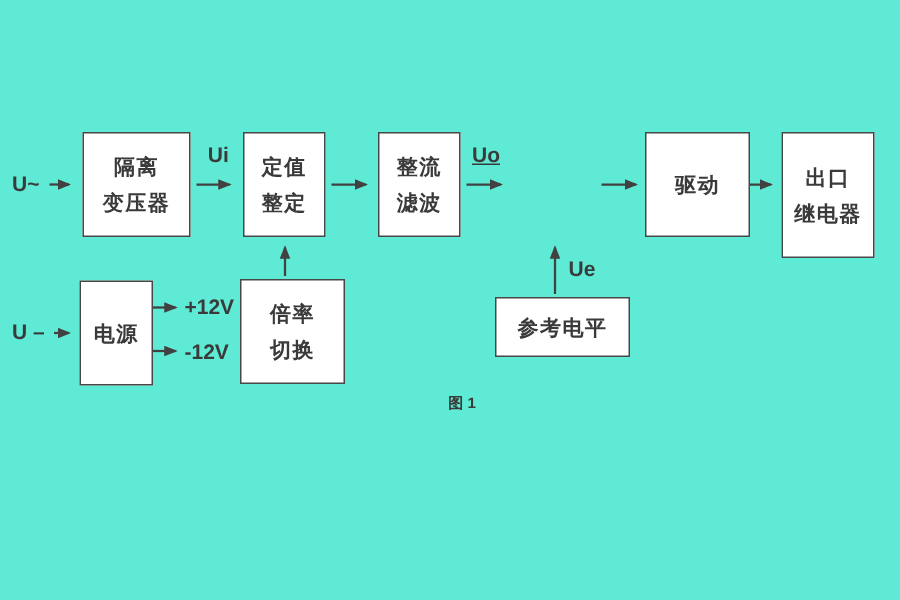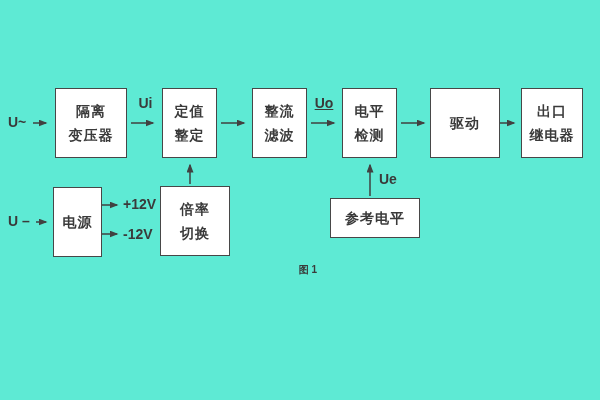"电平" div.block { html: <div> <span>电平</span> <span>检测</span> </div> -> none }
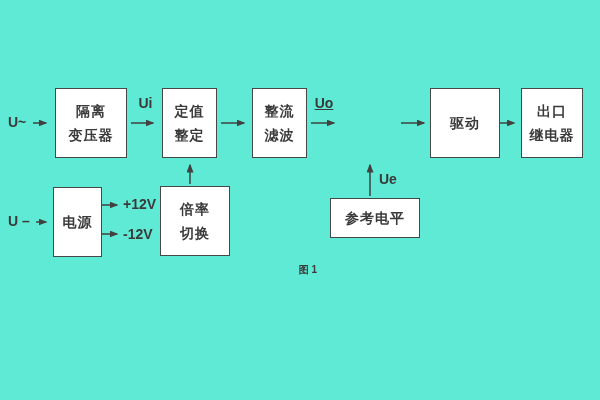"出口" #b-relay { height: 70px -> 84px }
